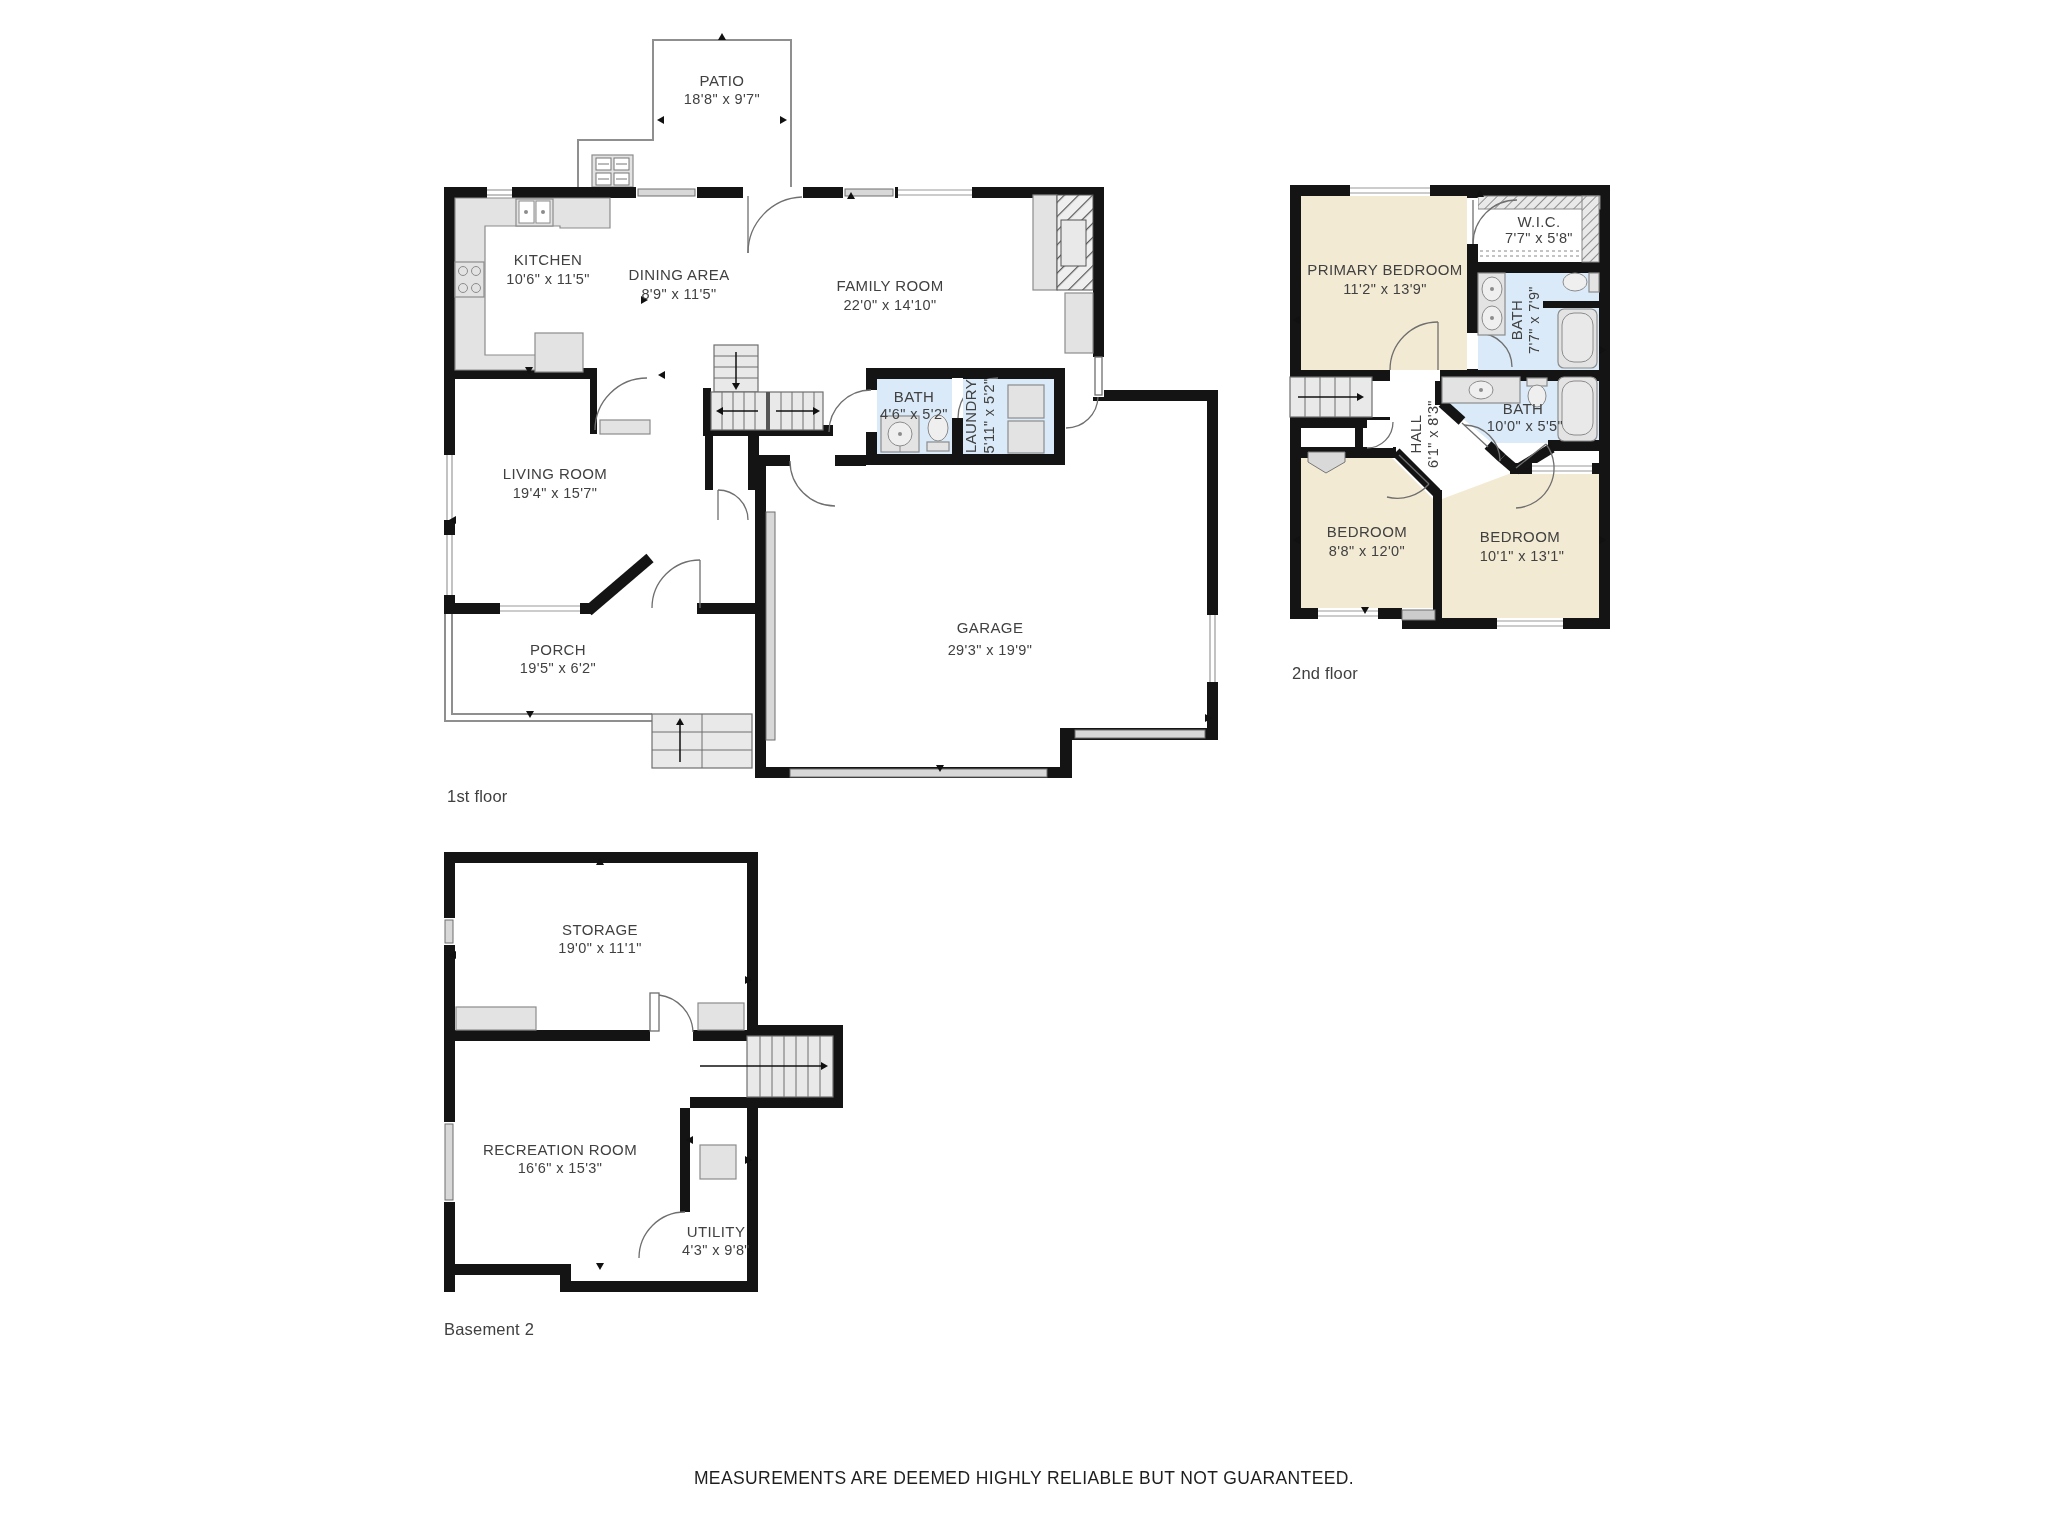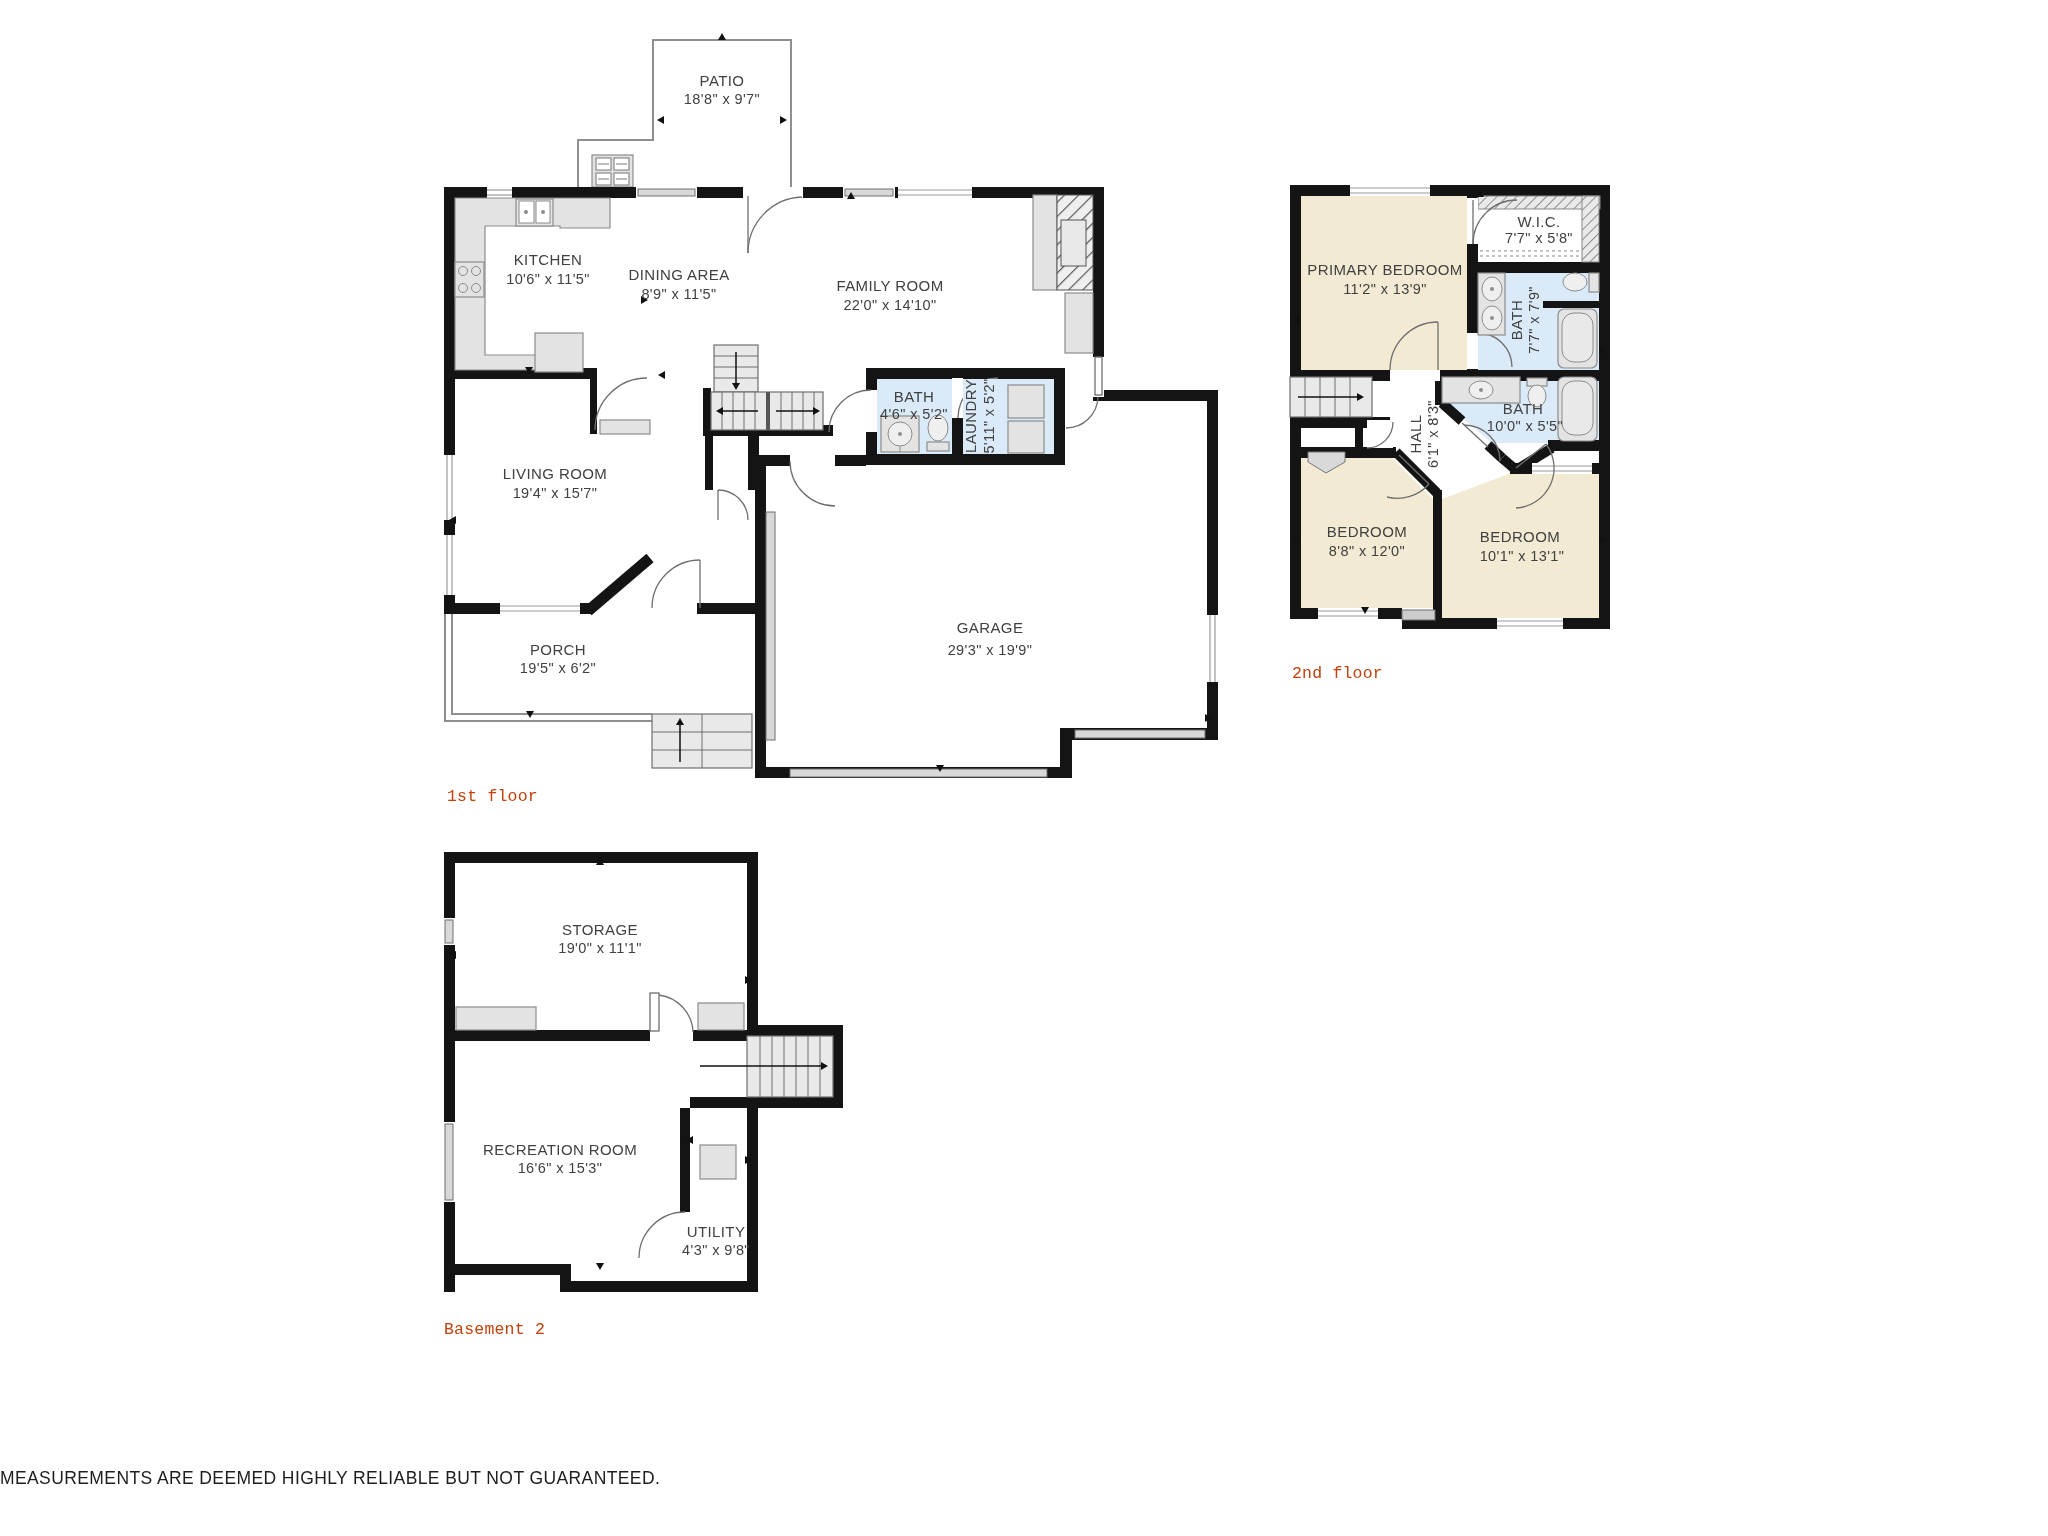"2nd floor" .floor-label { color: #c2410c -> #404040; font-family: Liberation Mono, monospace -> none }
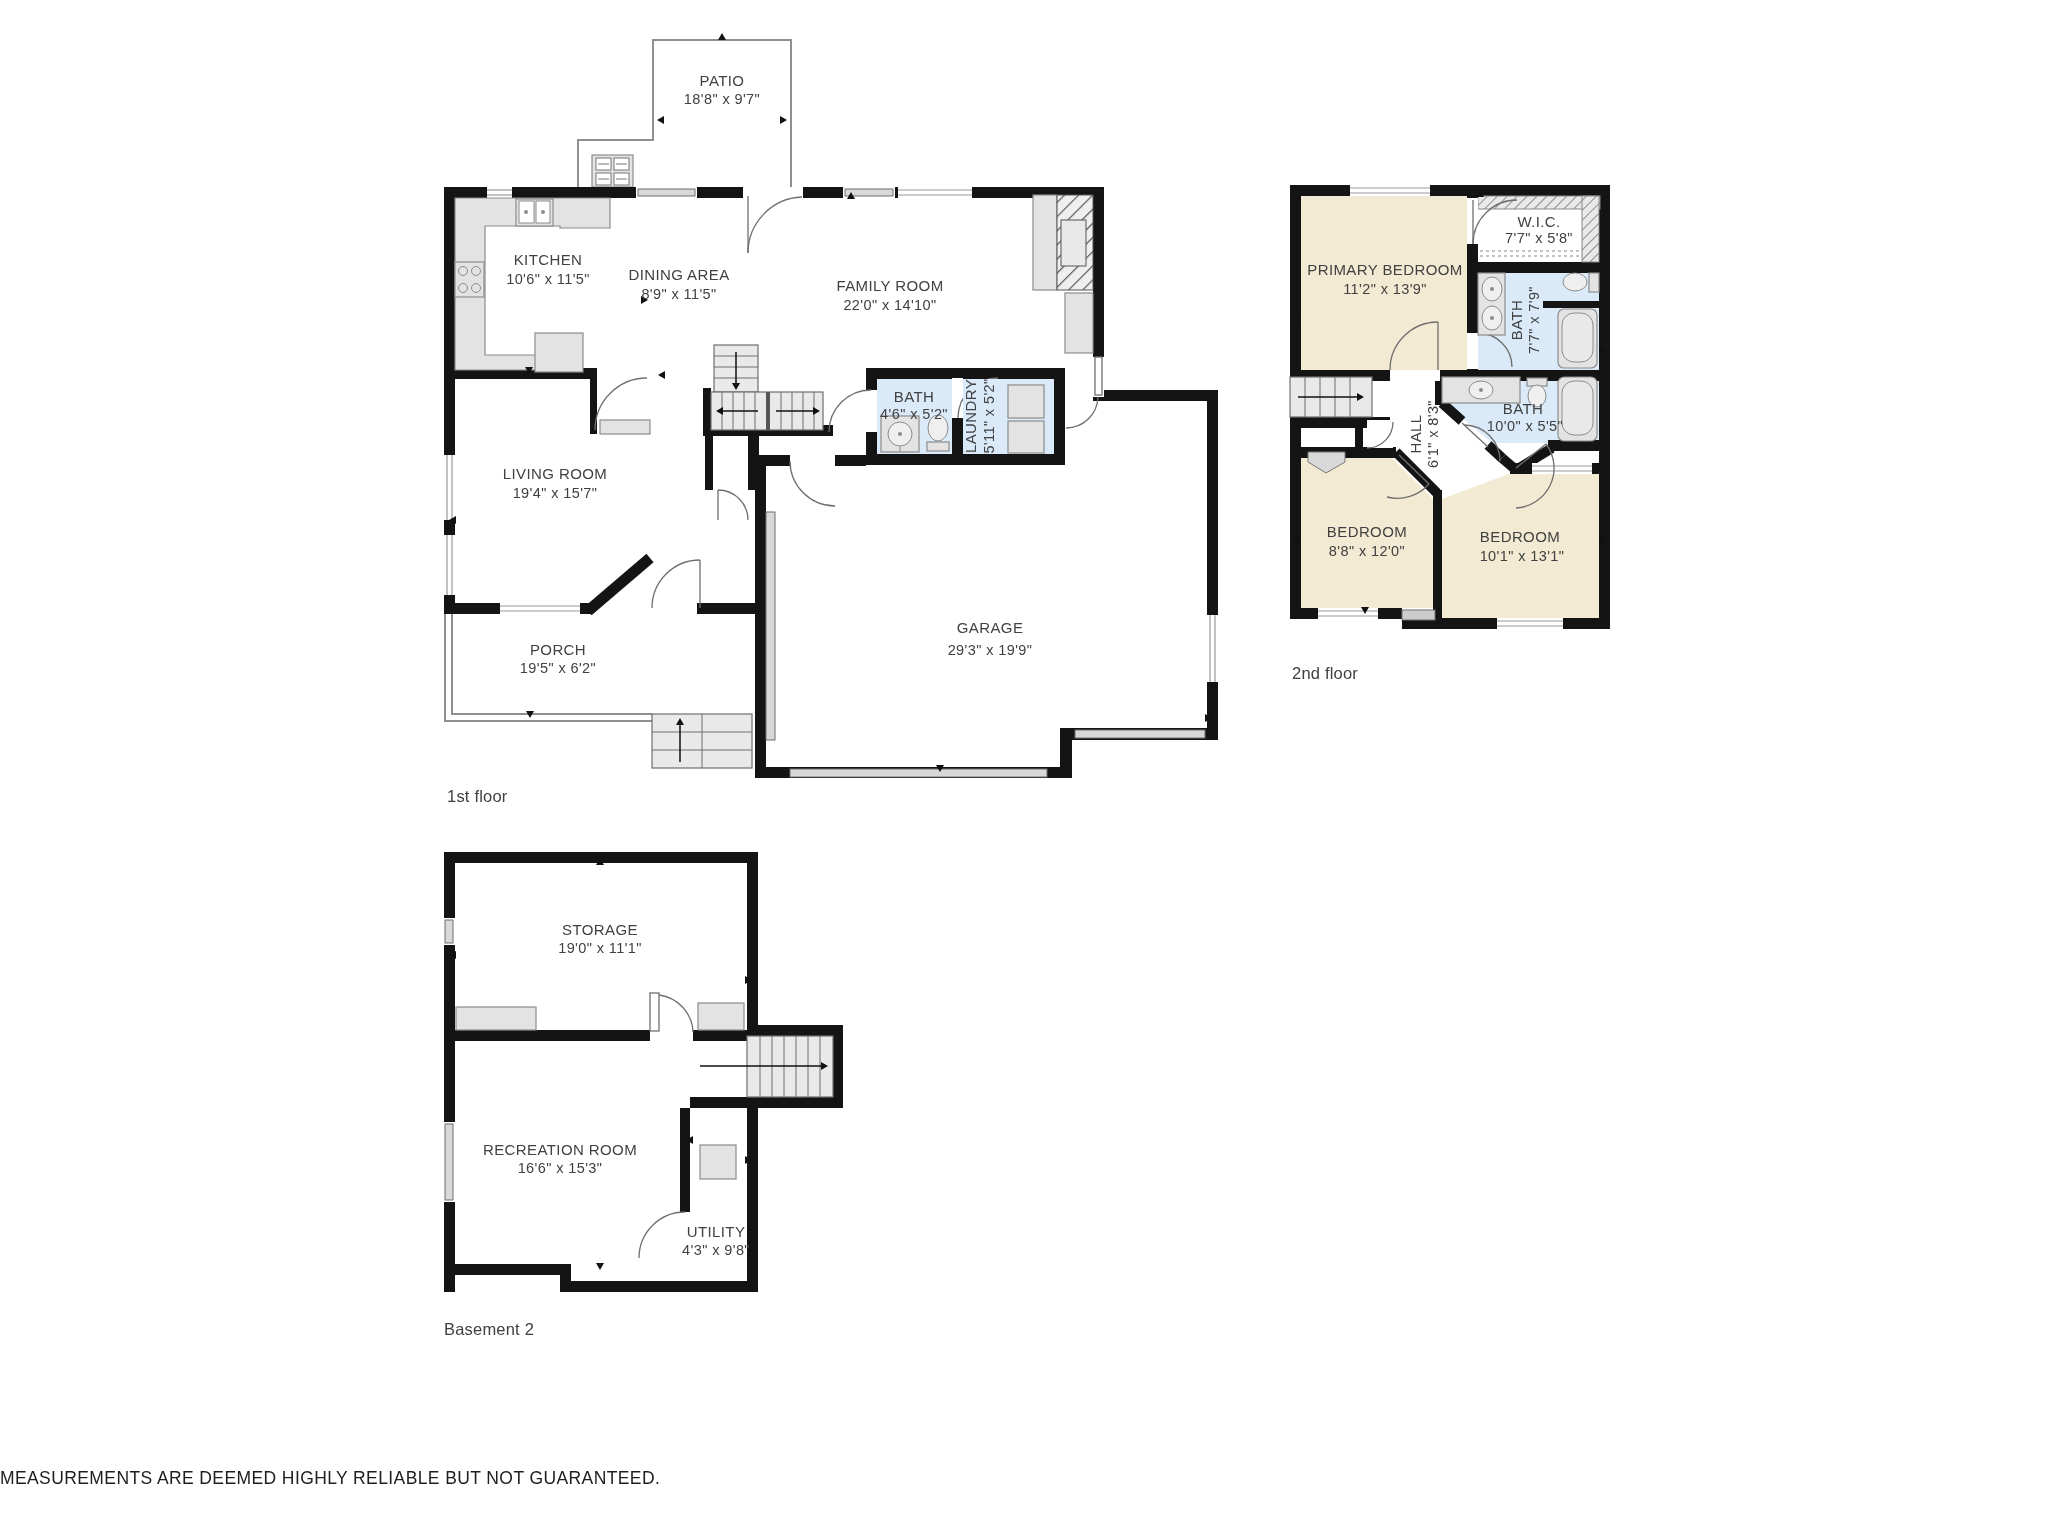"MEASUREMENTS ARE DEEMED HIGHLY RELIABLE" #footer-note { text-align: left -> center }
